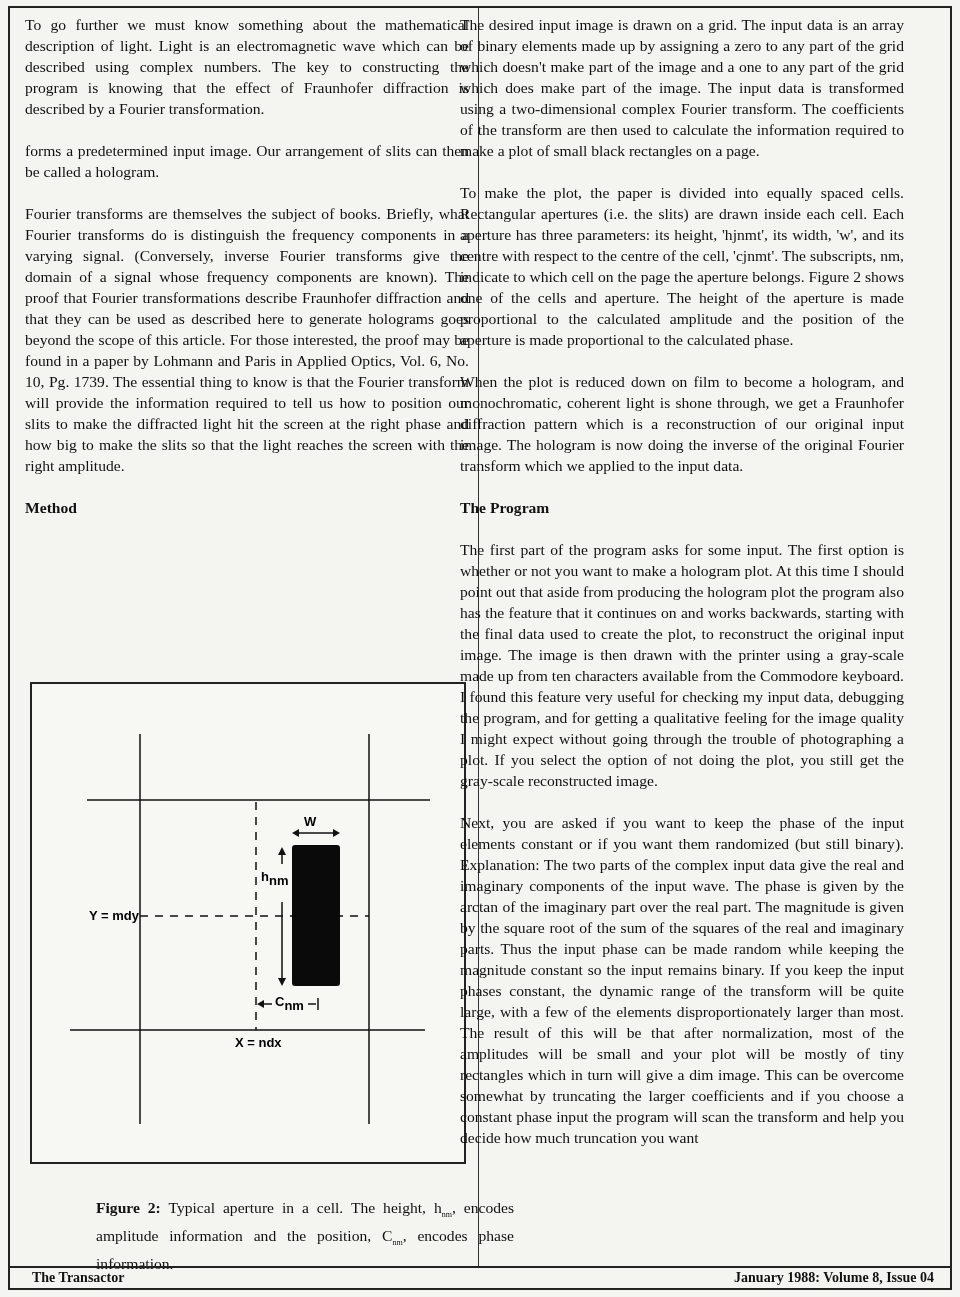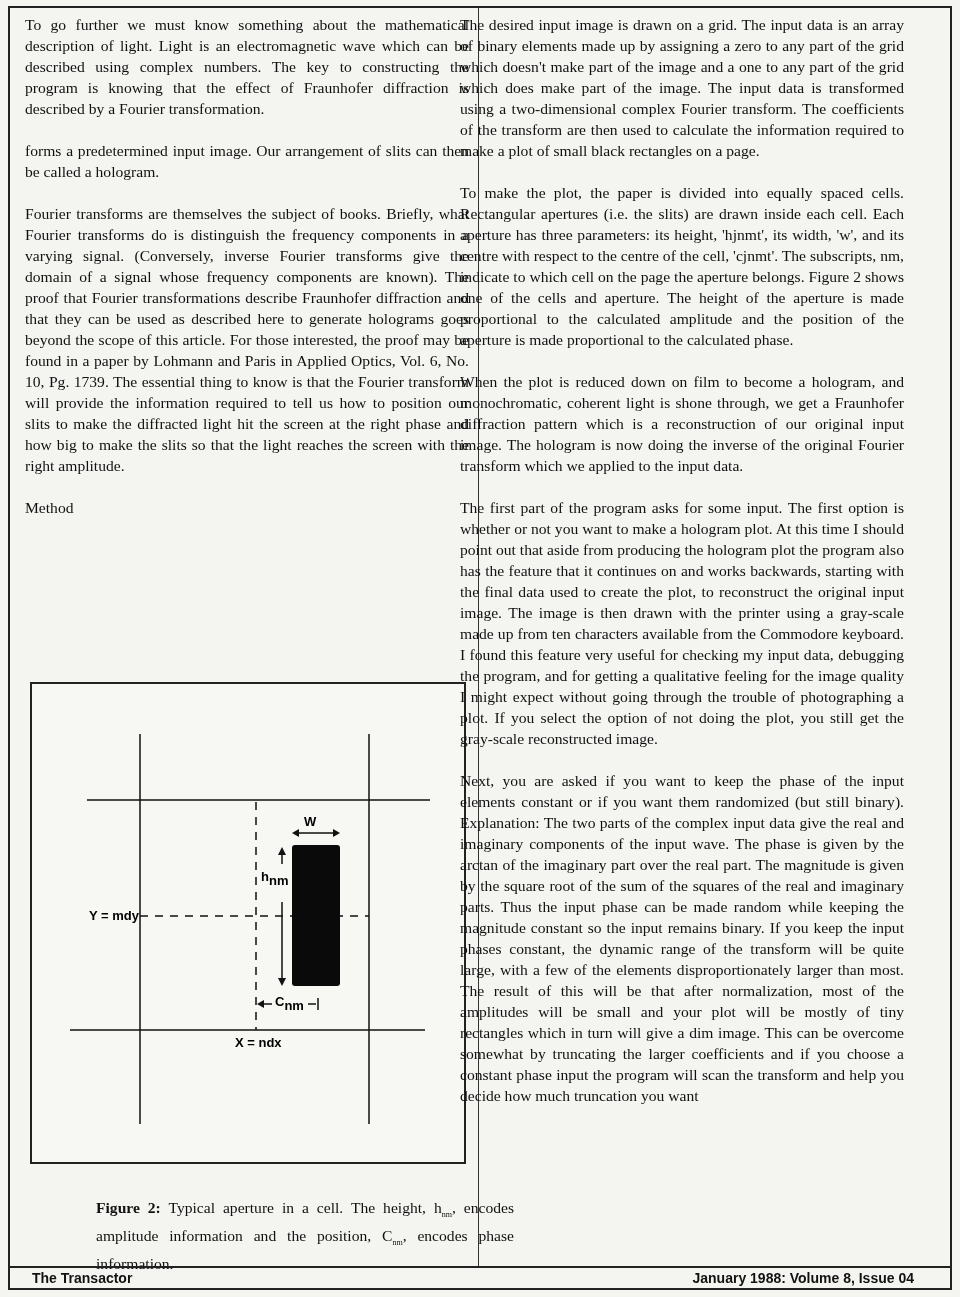"Method" .col h3 { font-weight: normal -> bold }
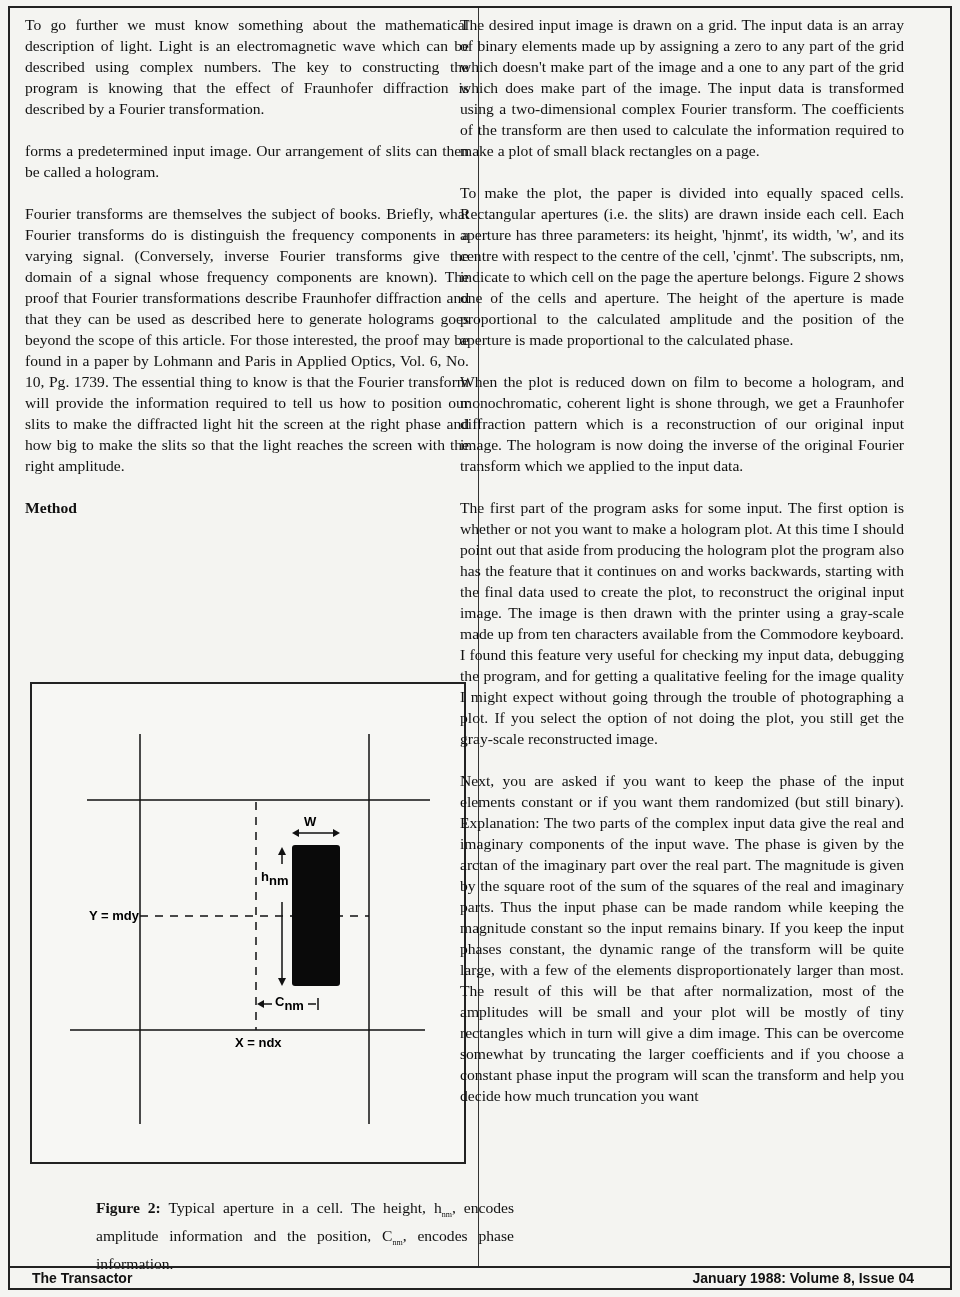"The Program" h3 { html: none -> <h3>The Program</h3> }
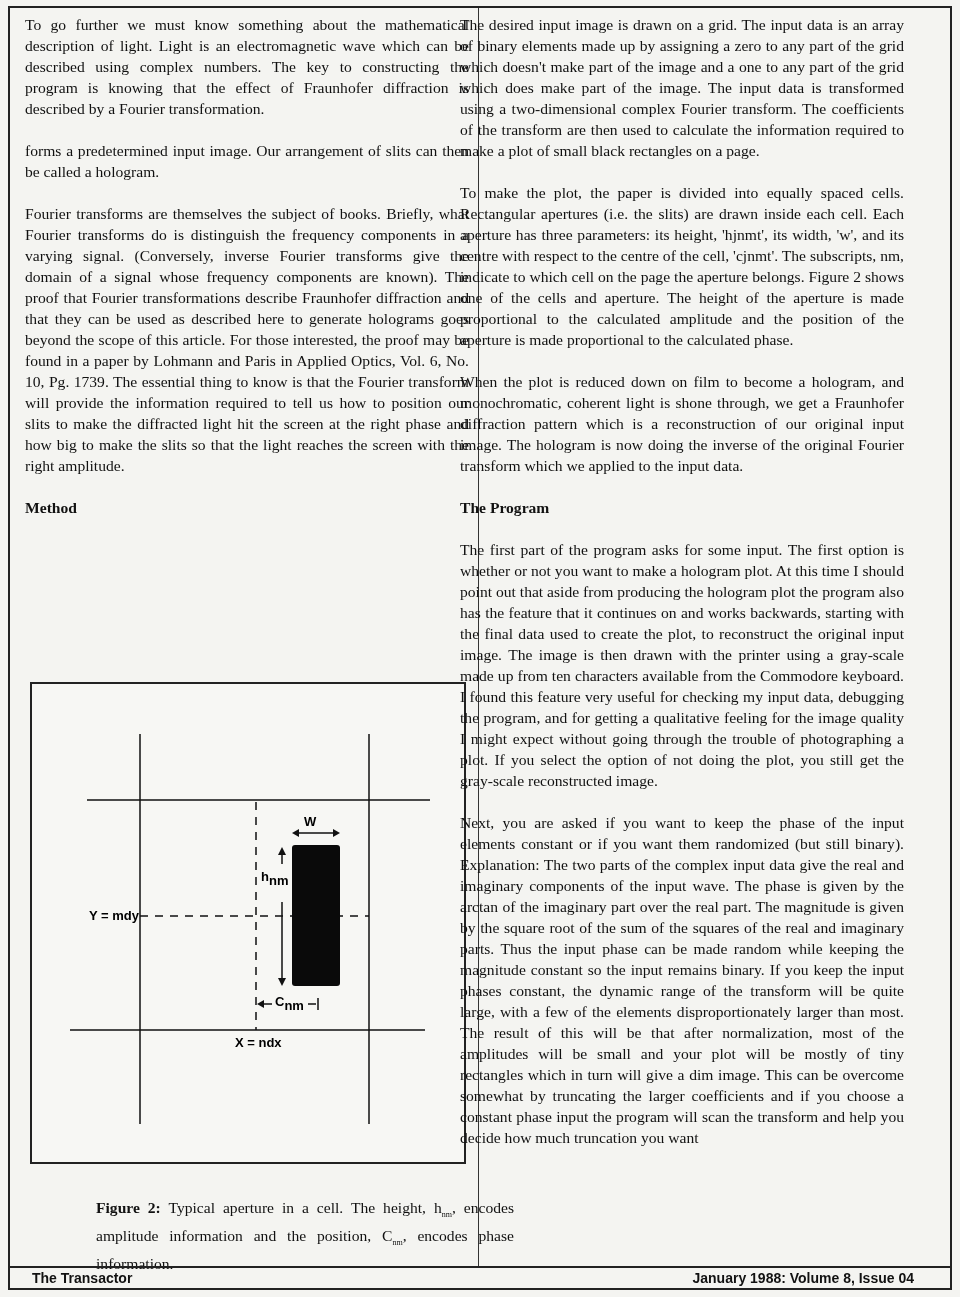"The Transactor" .footer { font-family: Liberation Sans, sans-serif -> Liberation Serif, serif }
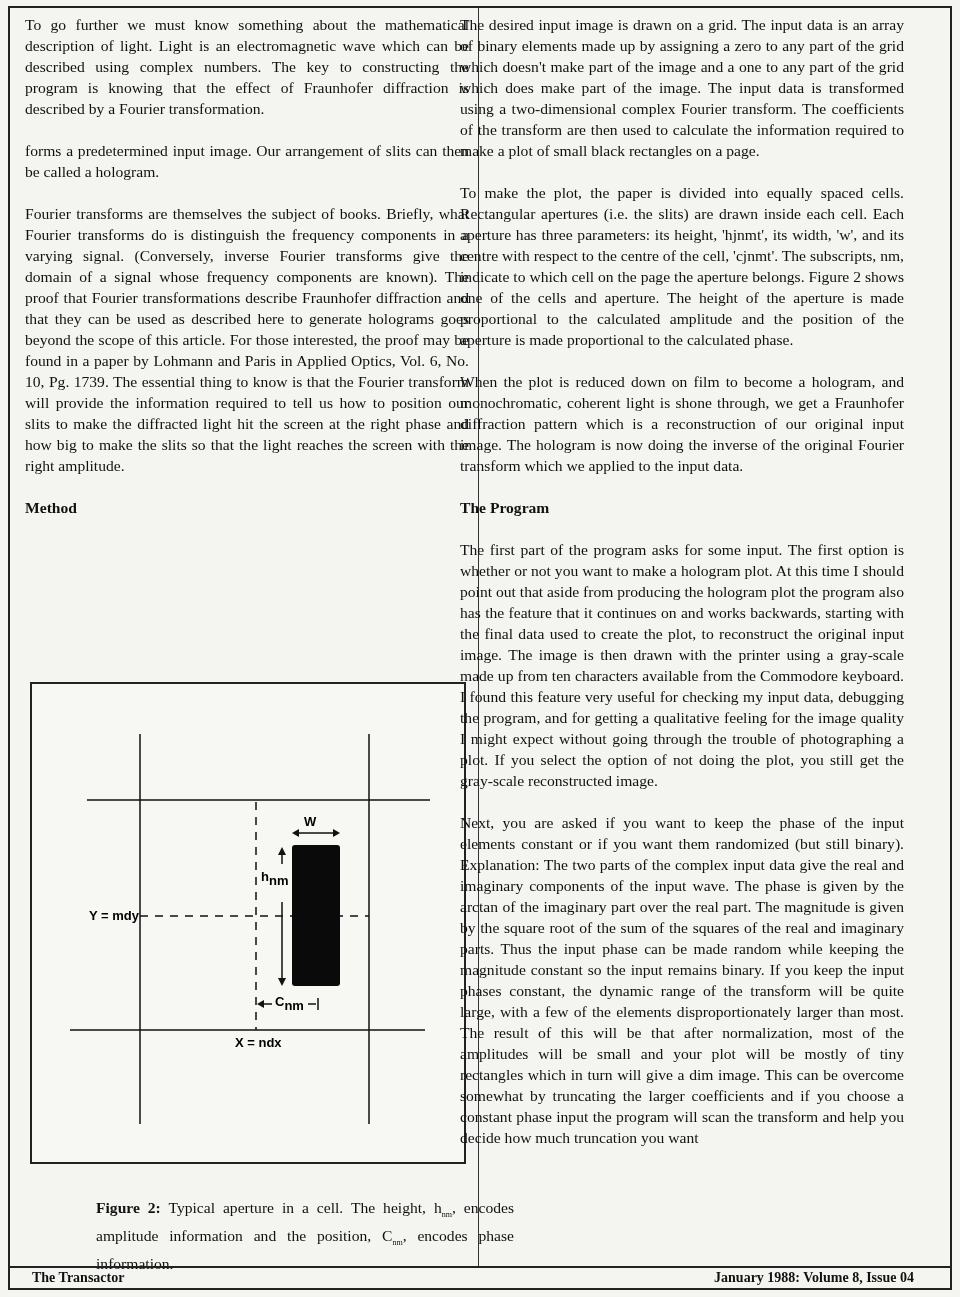"January 1988: Volume 8, Issue" .footer.r { right: 46px -> 26px }
